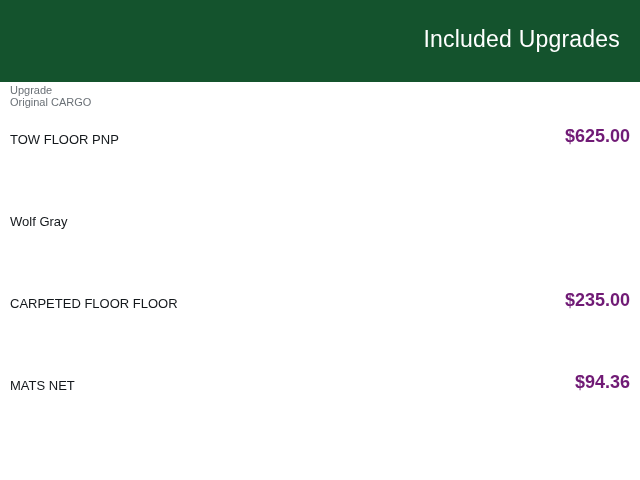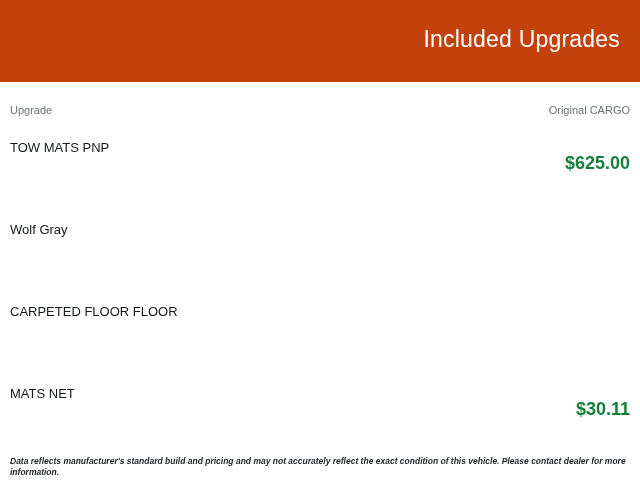"Included Upgrades" .header { background: #c2410c -> #14532d }
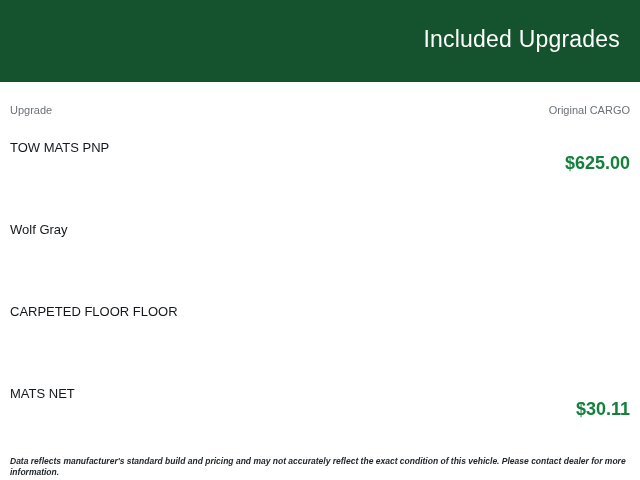"Upgrade" .col-head { flex-direction: none -> column; padding-top: 22px -> 2px }
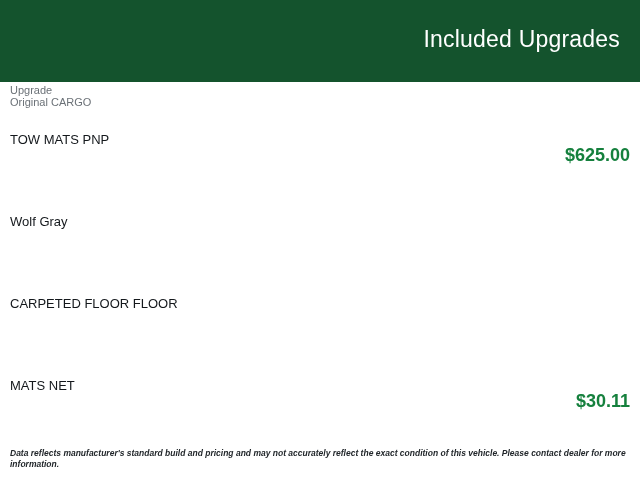"TOW MATS PNP" div.row-label { text: MATS -> FLOOR }
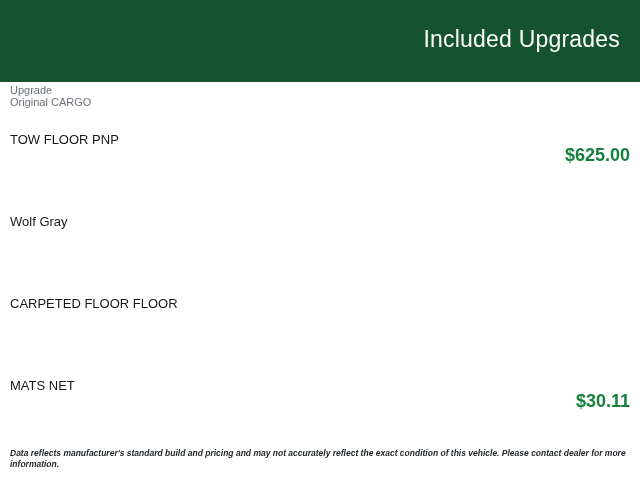"$625.00" .row-price { color: #15803d -> #701a75; margin-top: 19px -> none }
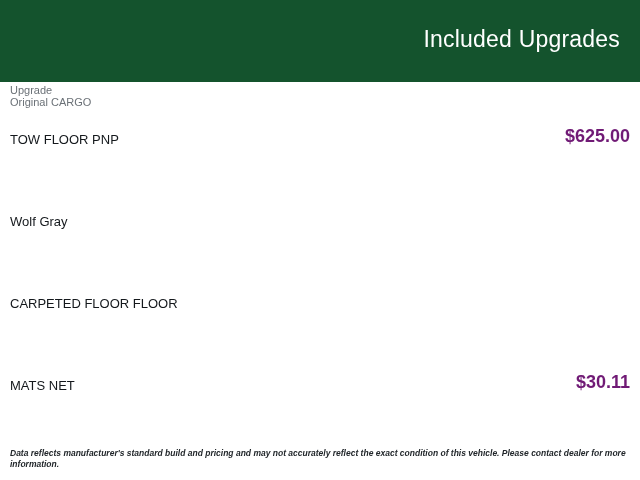"$235.00" div.row-price { html: none -> <div>$235.00</div> }
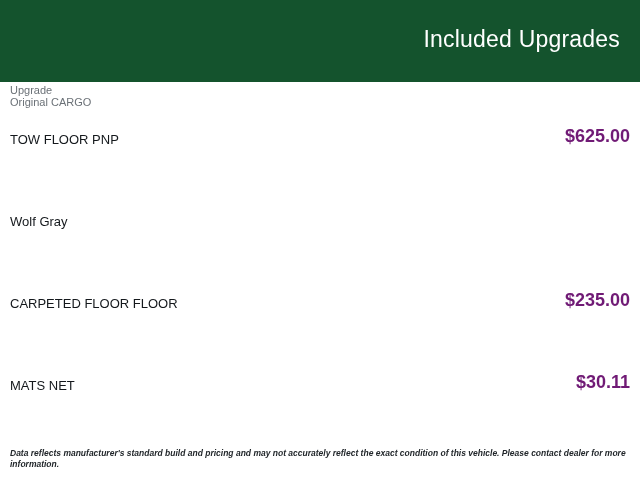"$30.11" div.row-price { text: $30.11 -> $94.36 }
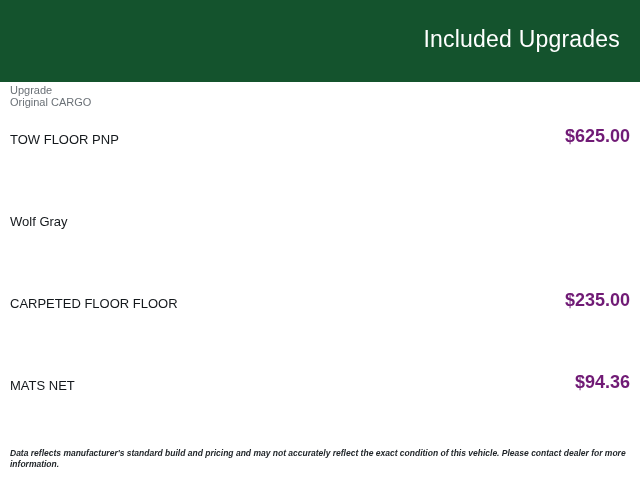"Data reflects manufacturer's standard" div.footnote { html: <div>Data reflects manufacturer's standard build and pricing and may not accurately reflect the exact condition of this vehicle. Please contact dealer for more information.</div> -> none }
